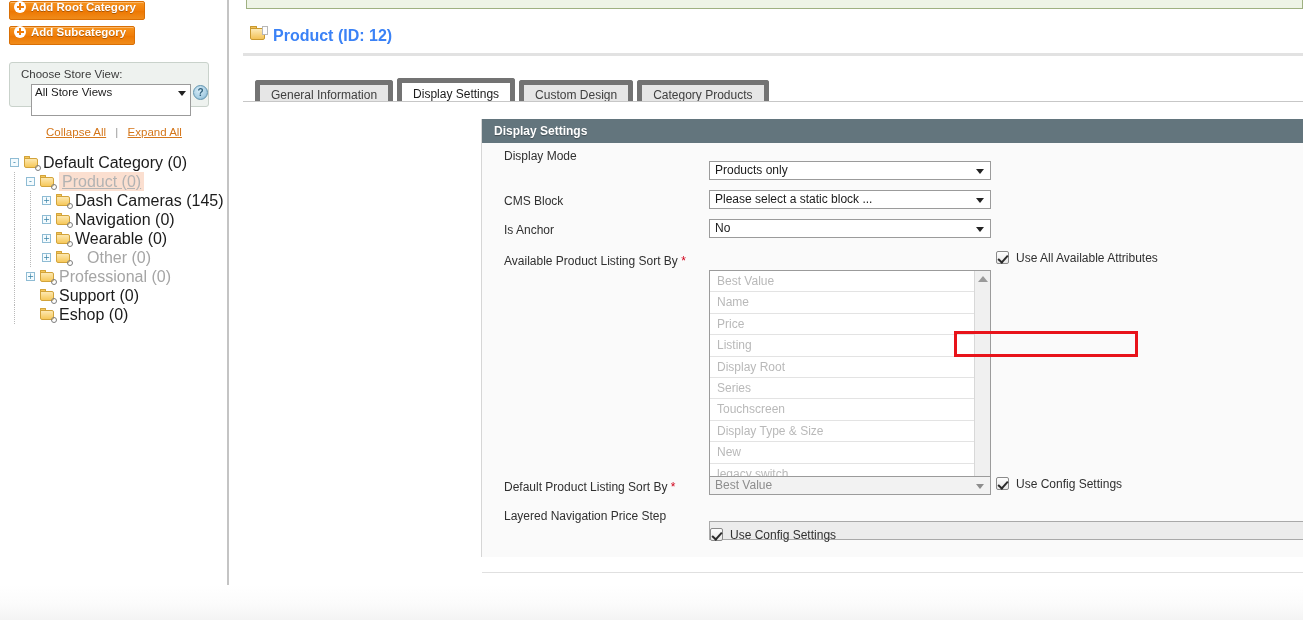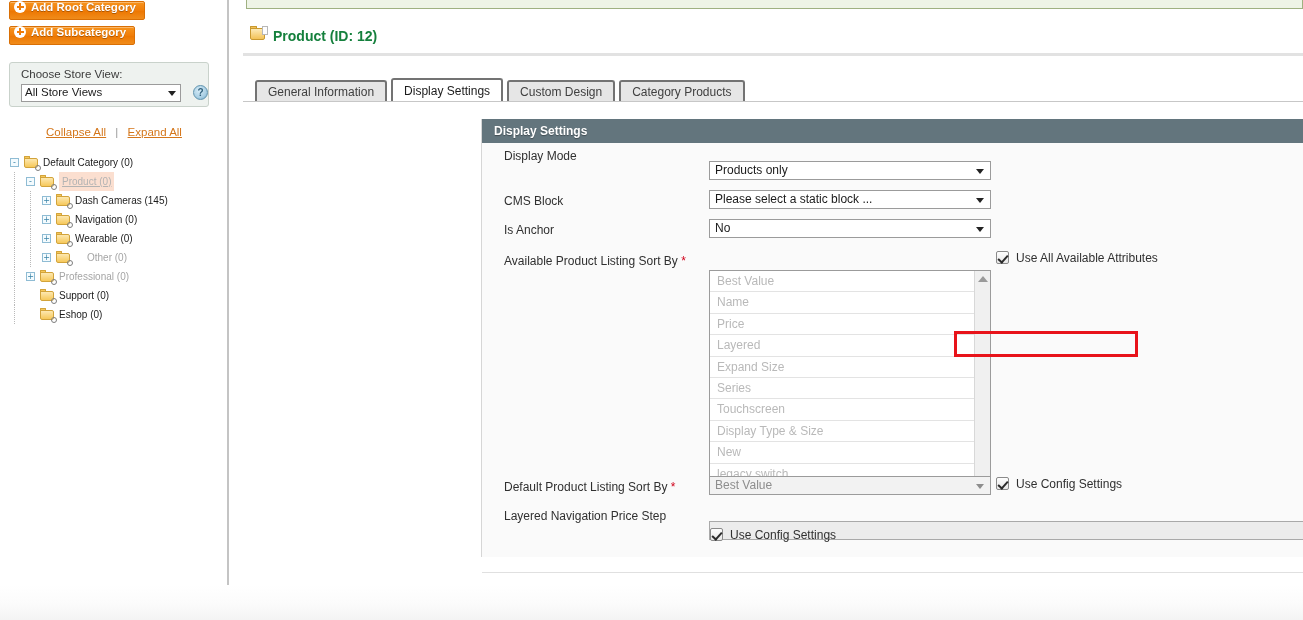"Product (ID: 12)" #title-text { color: #15803d -> #3b82f6; font-size: 14px -> 16px }
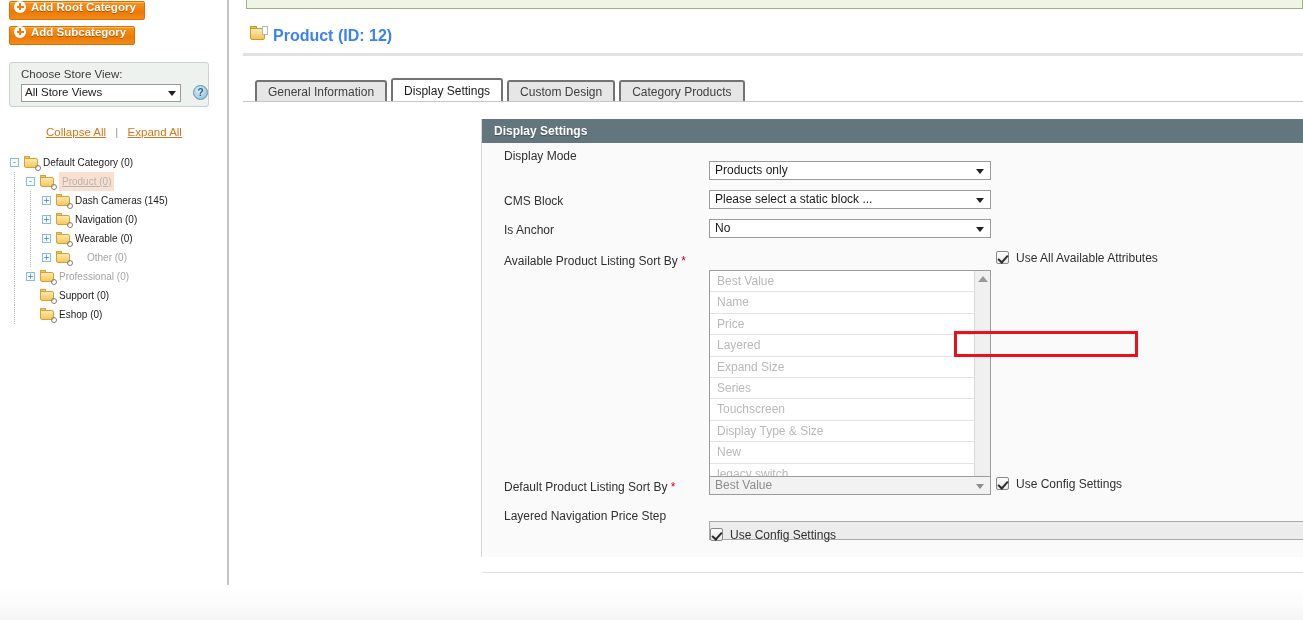"All Store Views" div { height: 18px -> 32px; left: 11px -> 21px }
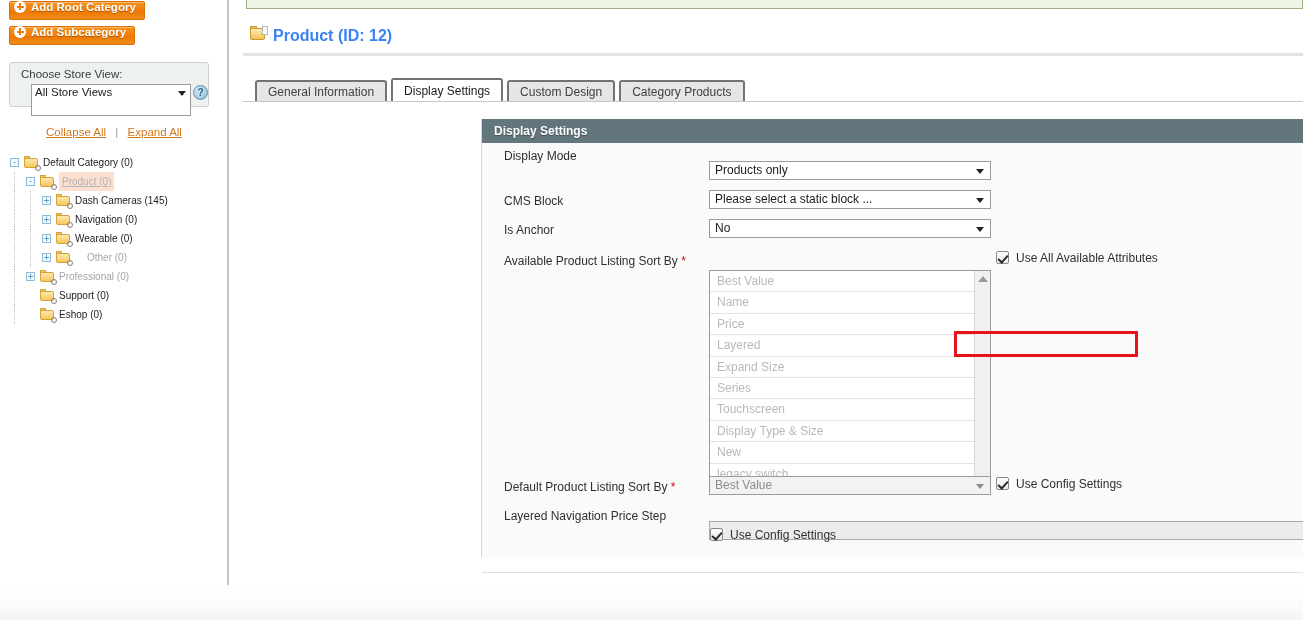"General Information" .tab { border: 2px solid #737373 -> 5px solid #737373 }
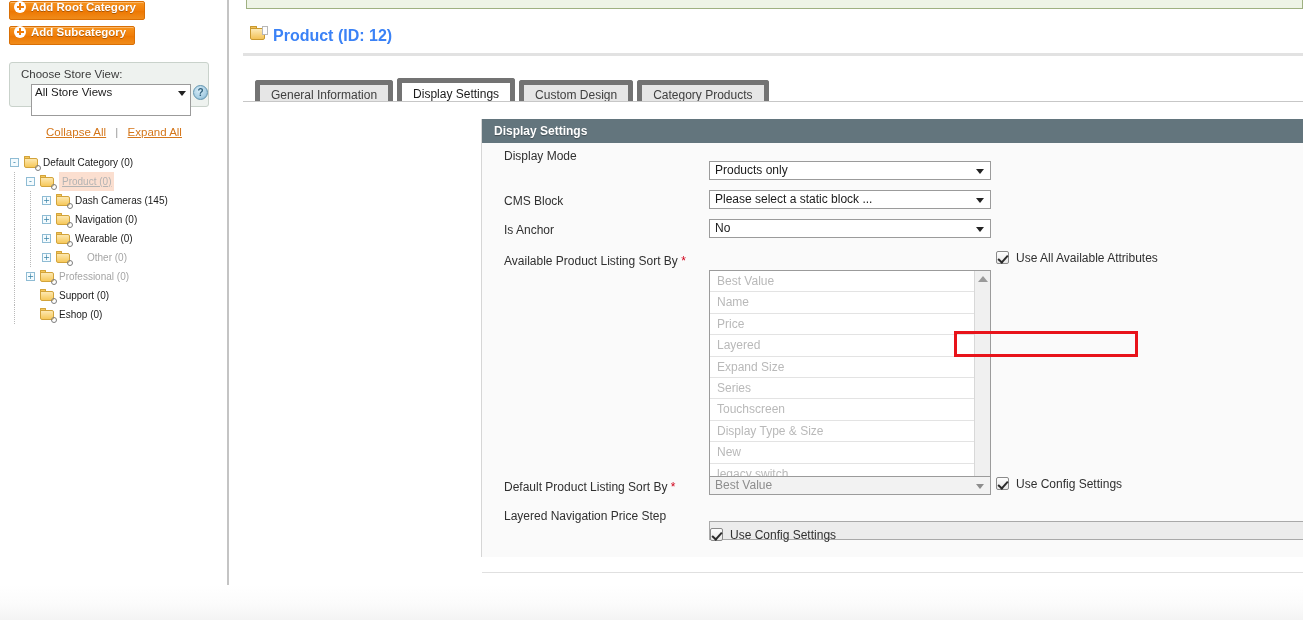"Default Category (0)" .tnode .tlabel { font-size: 10px -> 16px }
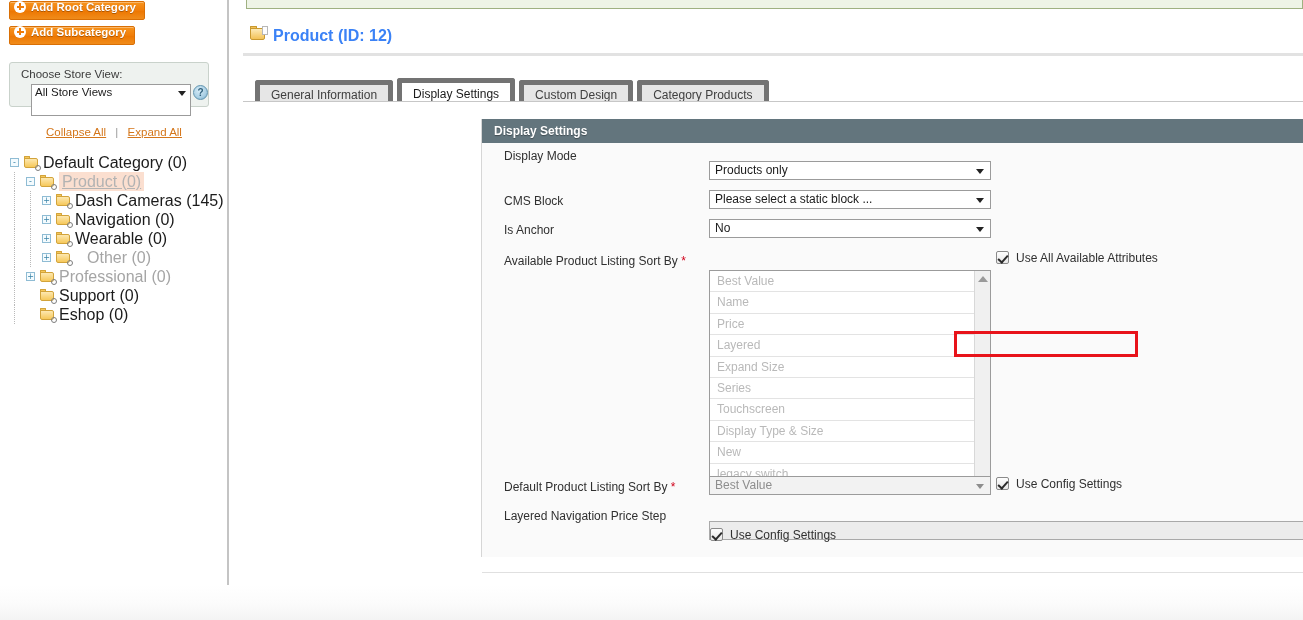"Layered" div.opt { text: Layered -> Listing }
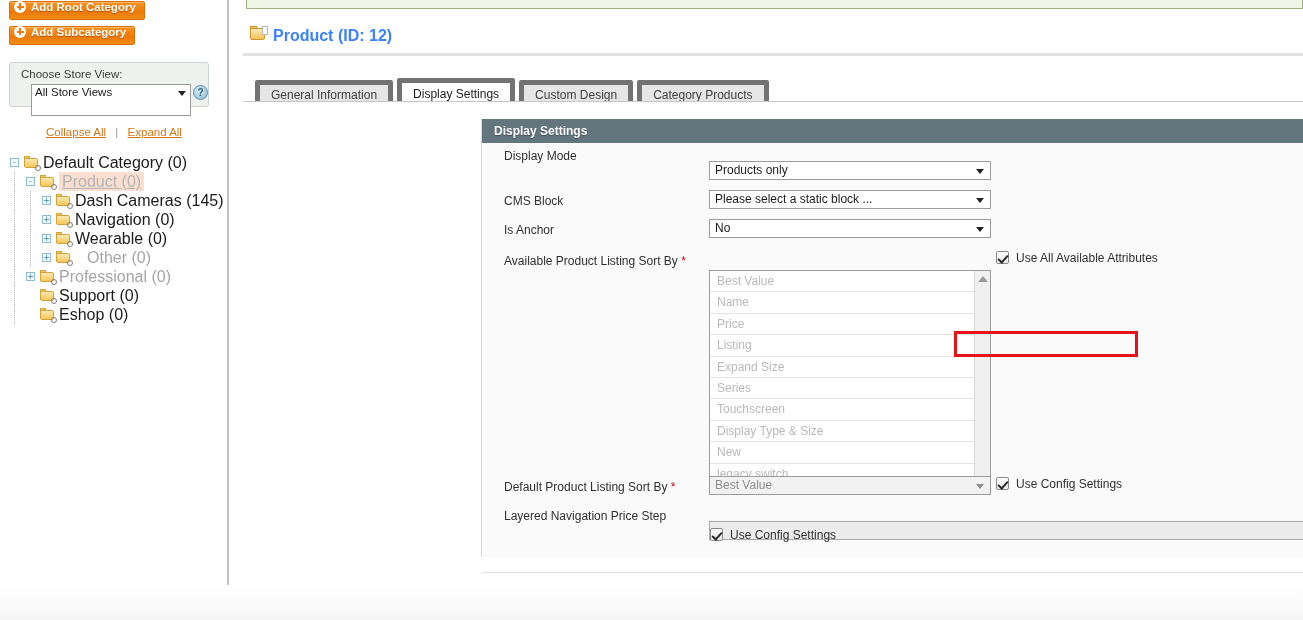"Expand Size" div.opt { text: Expand Size -> Display Root }
